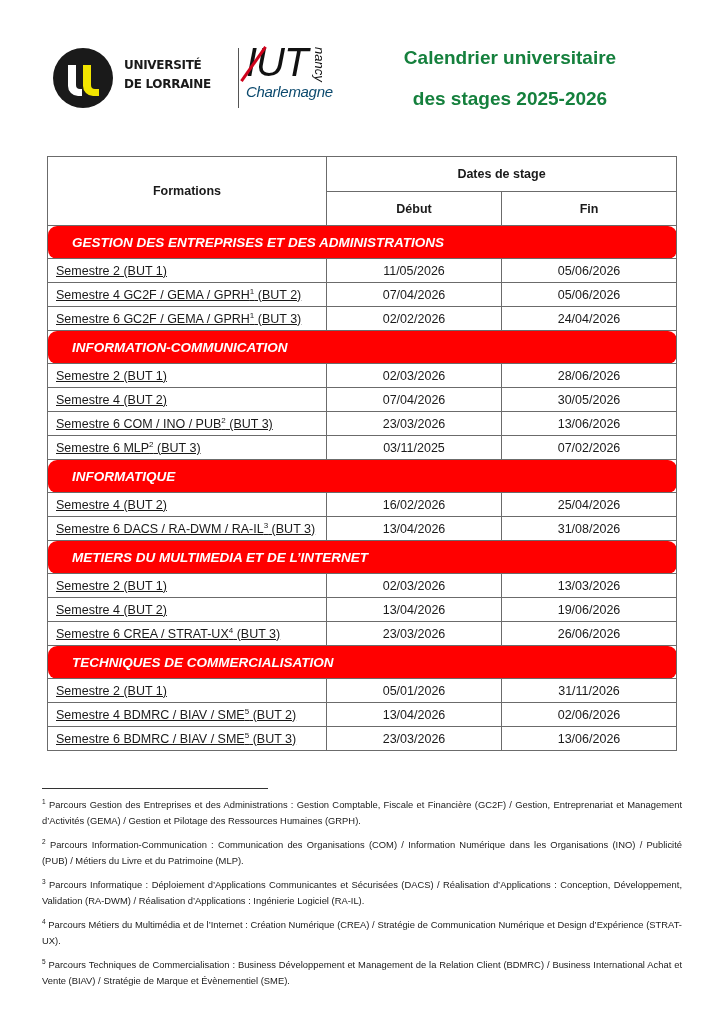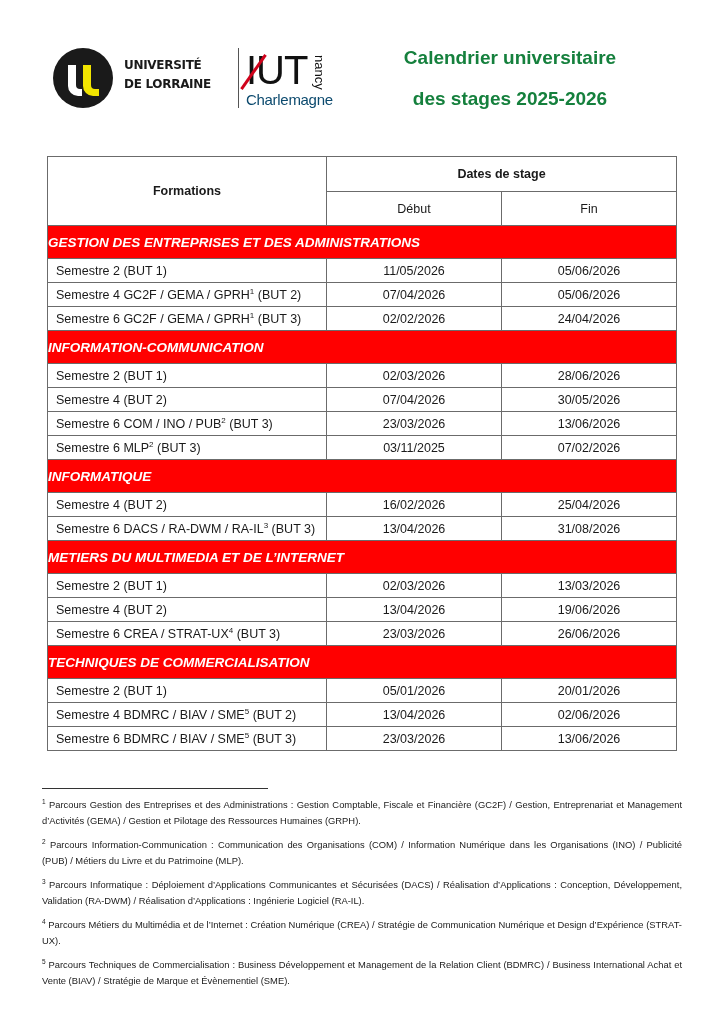"IUT" .iut { font-style: none -> italic; top: 49px -> 41px }
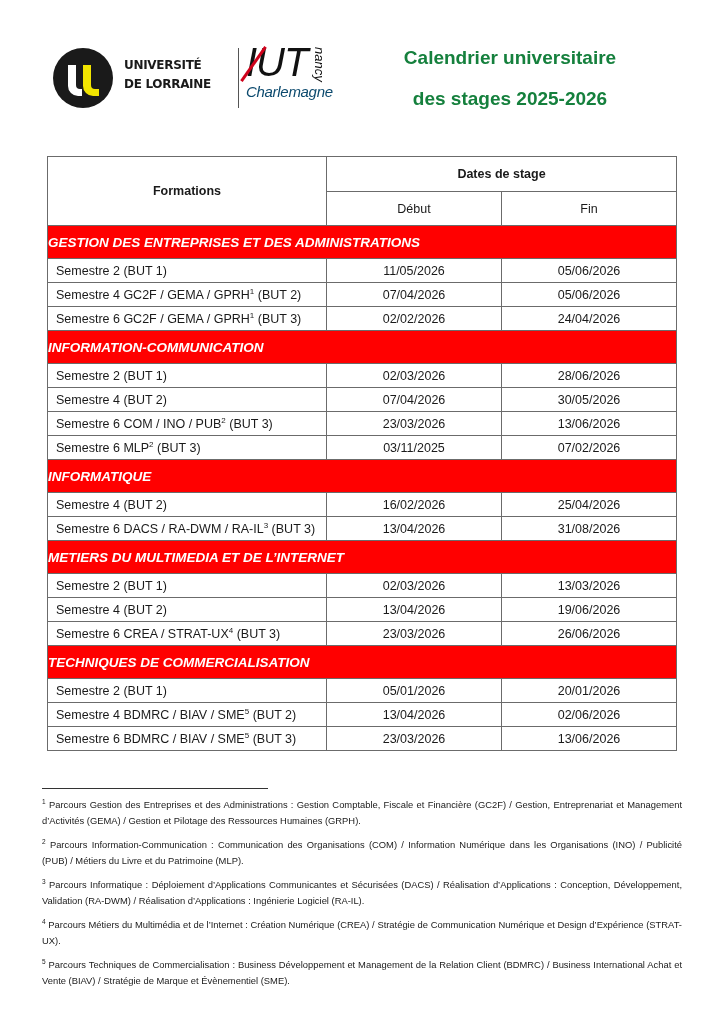"Début" th.sub { font-weight: normal -> bold }
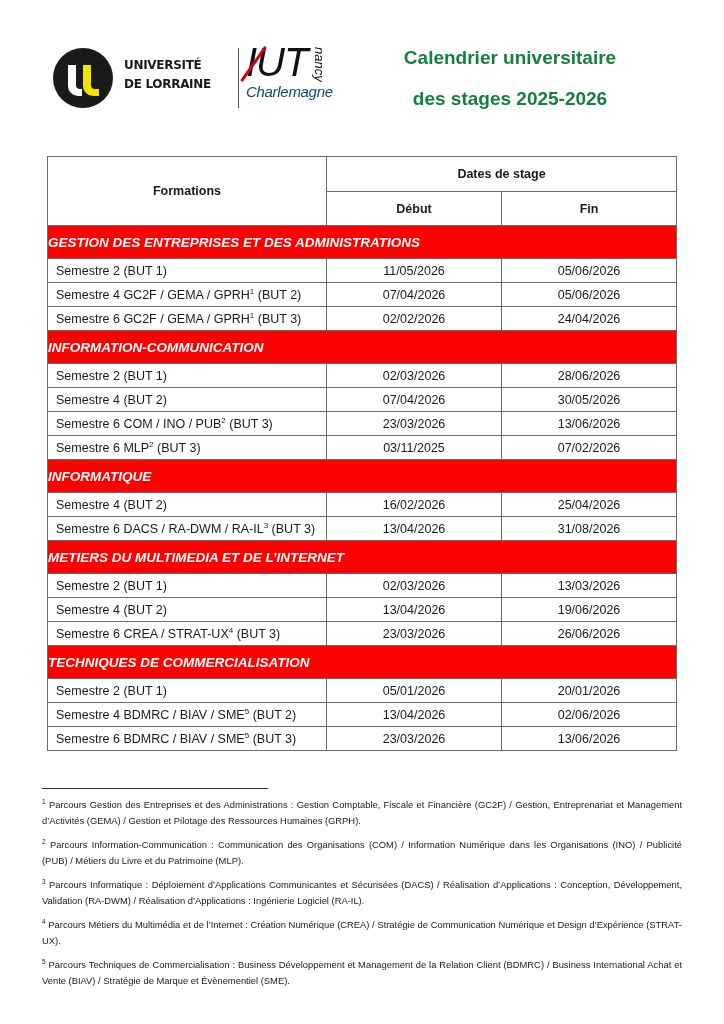"GESTION DES ENTREPRISES ET DES" tr.section td { border-radius: none -> 9px; padding-left: 0 -> 24px }
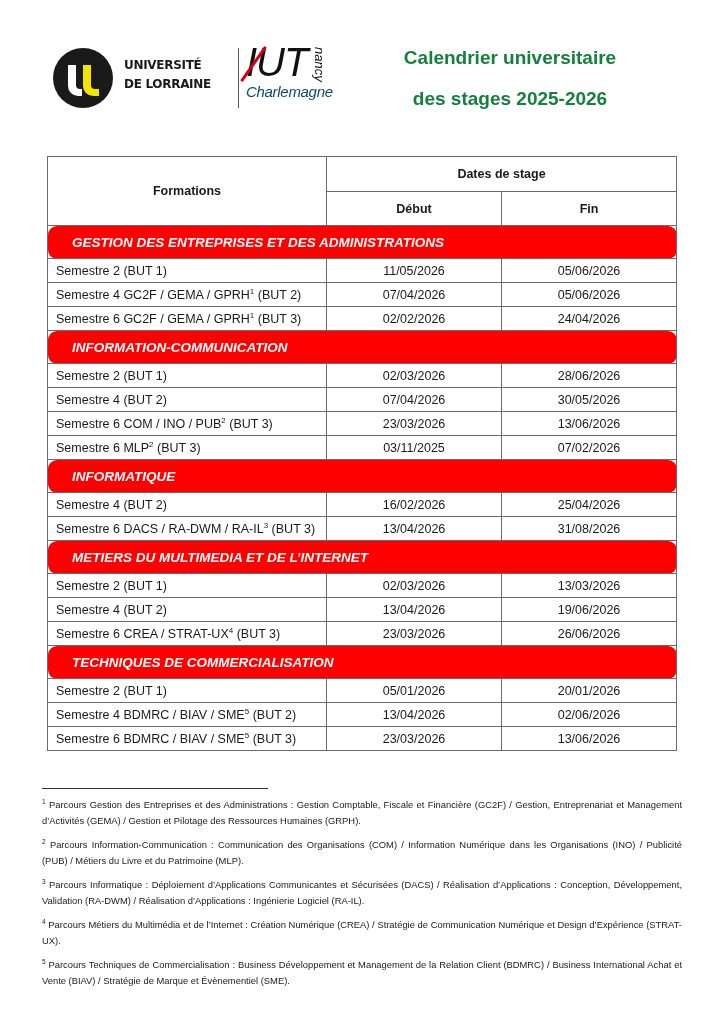"Semestre 2 (BUT 1)" tr.row td.label { text-decoration: none -> underline }
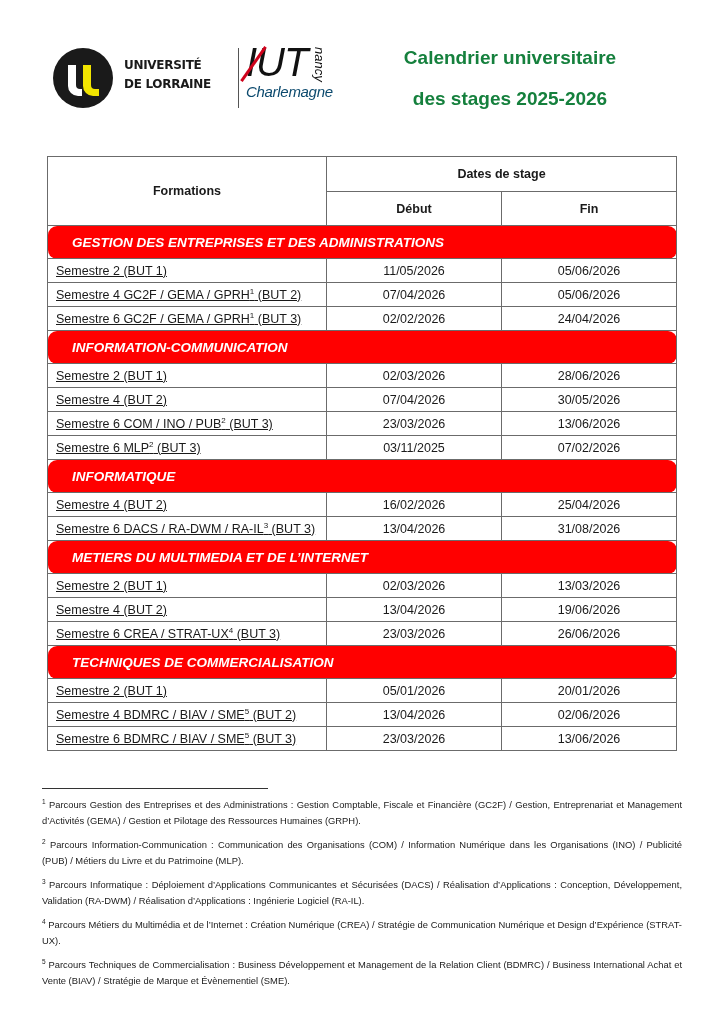"20/01/2026" td.date { text: 20/01/2026 -> 31/11/2026 }
